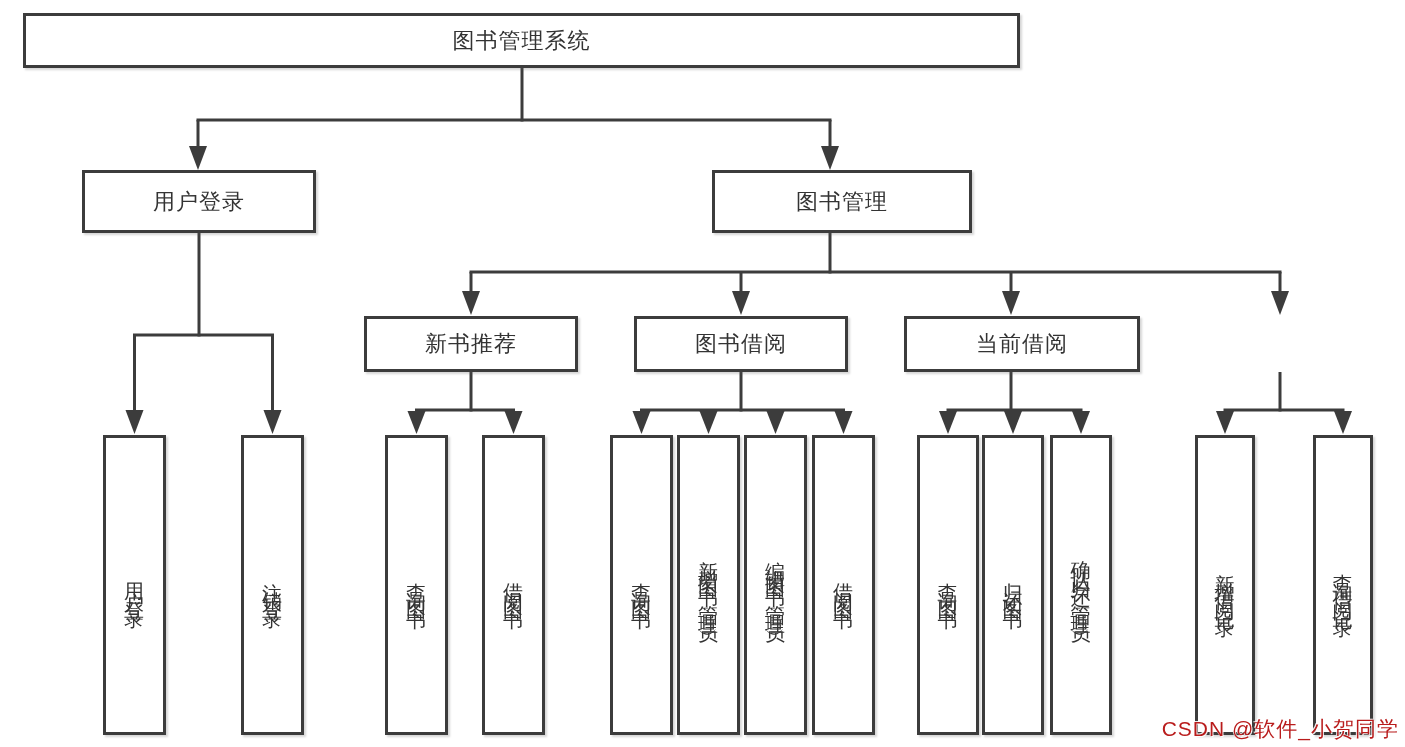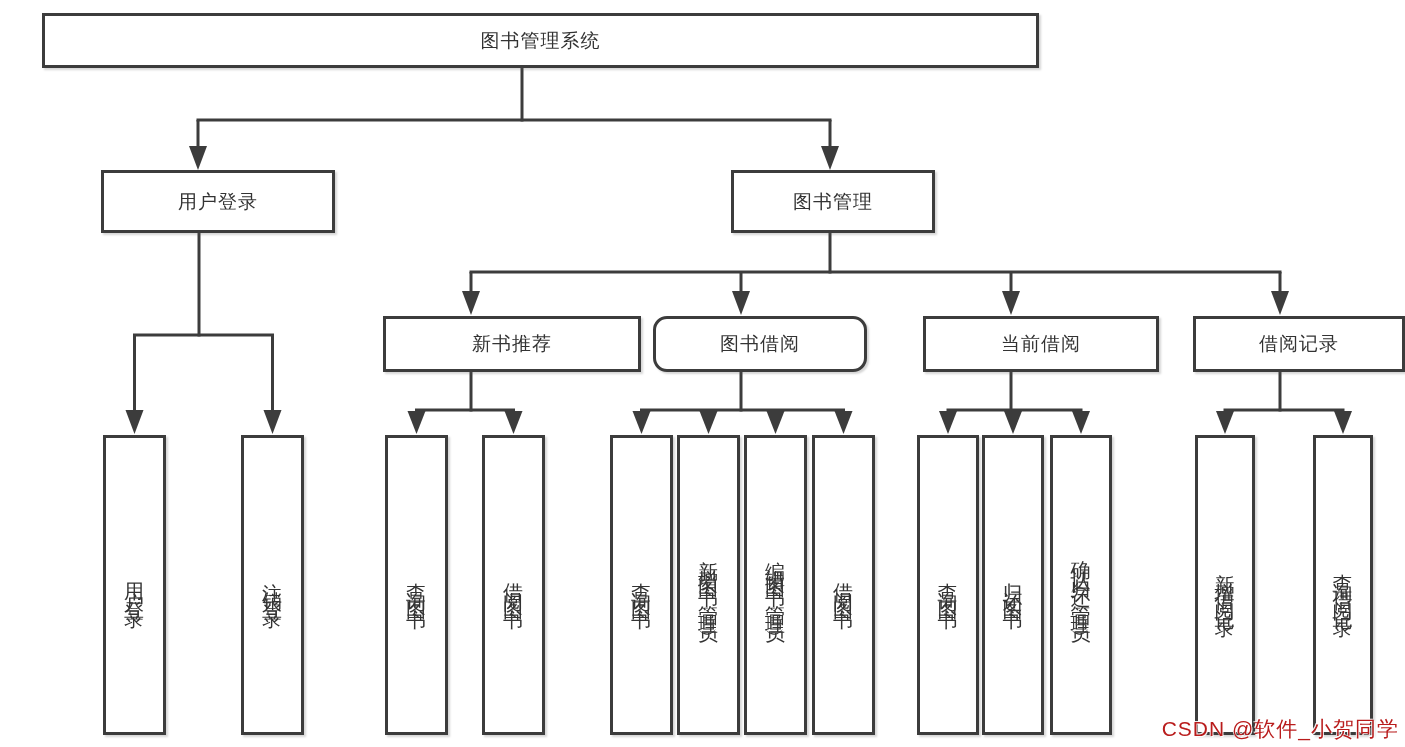"图书管理系统" .h { font-size: 19px -> 22px; margin-left: 19px -> none }
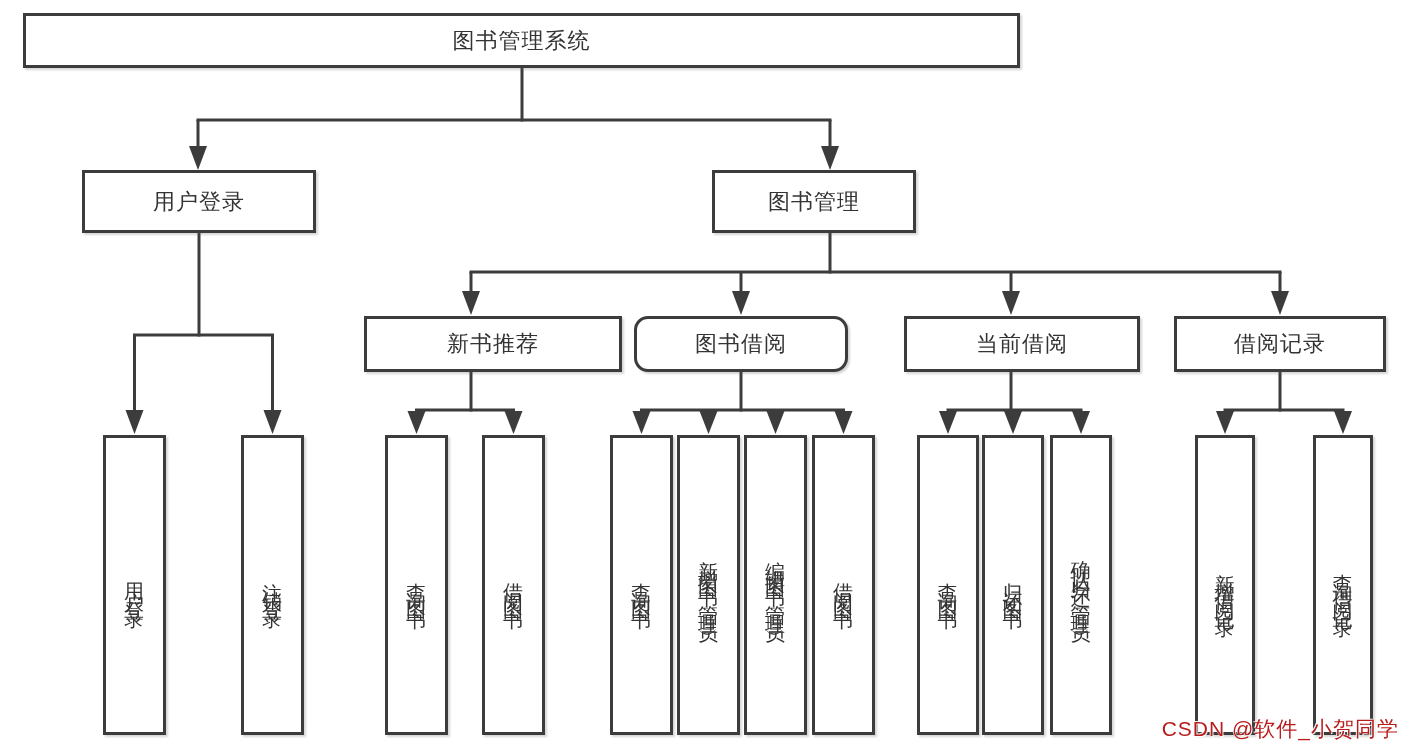"图书管理" .b-bookmgmt { width: 204px -> 260px }
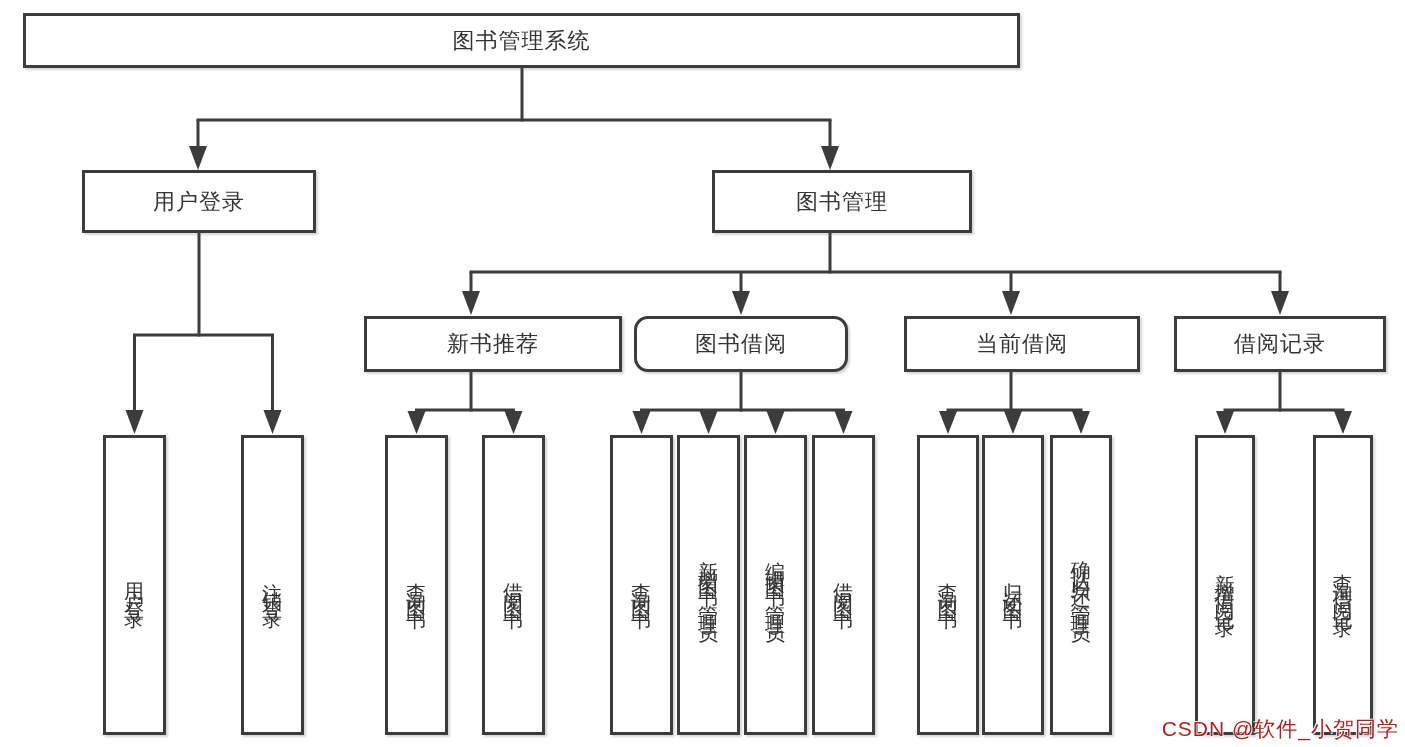"新书推荐" .b-newrec { width: 258px -> 214px }
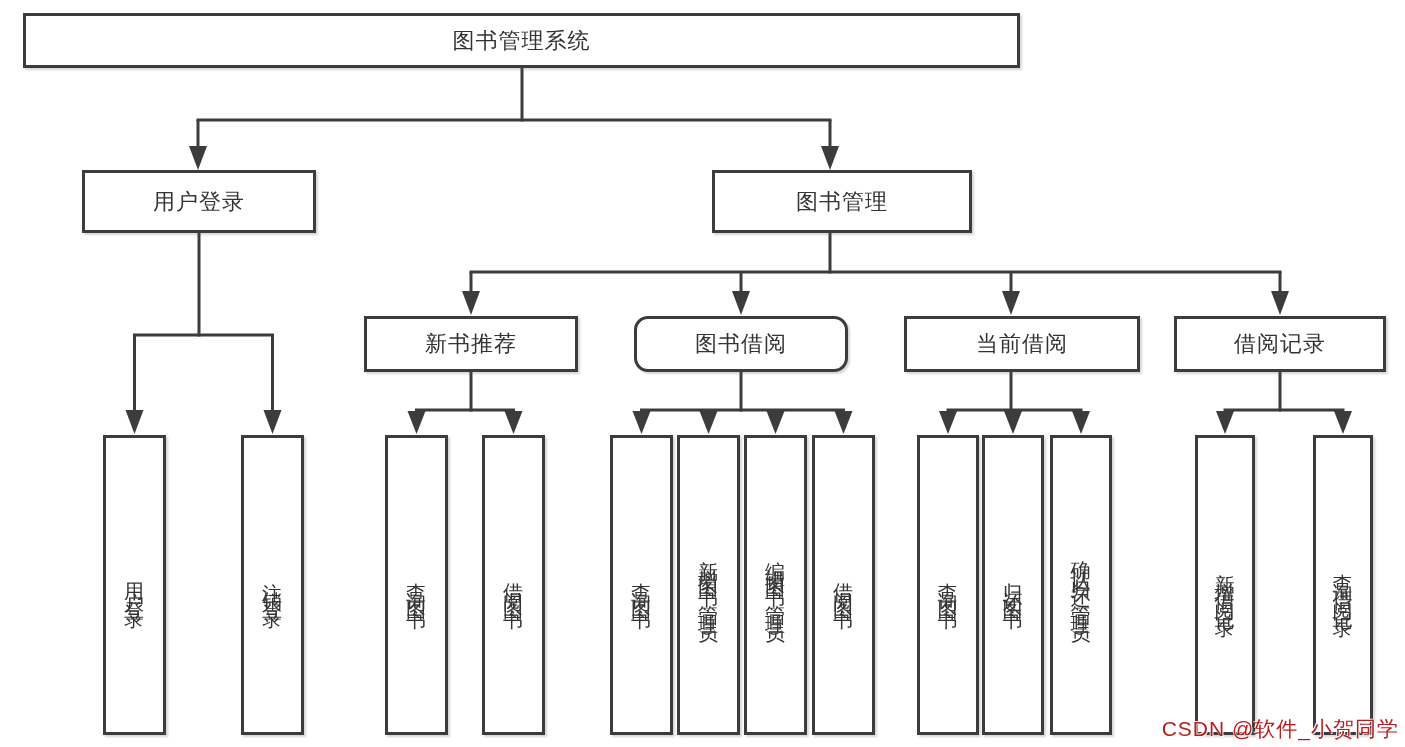"图书借阅" .b-borrow { border-radius: 14px -> none }
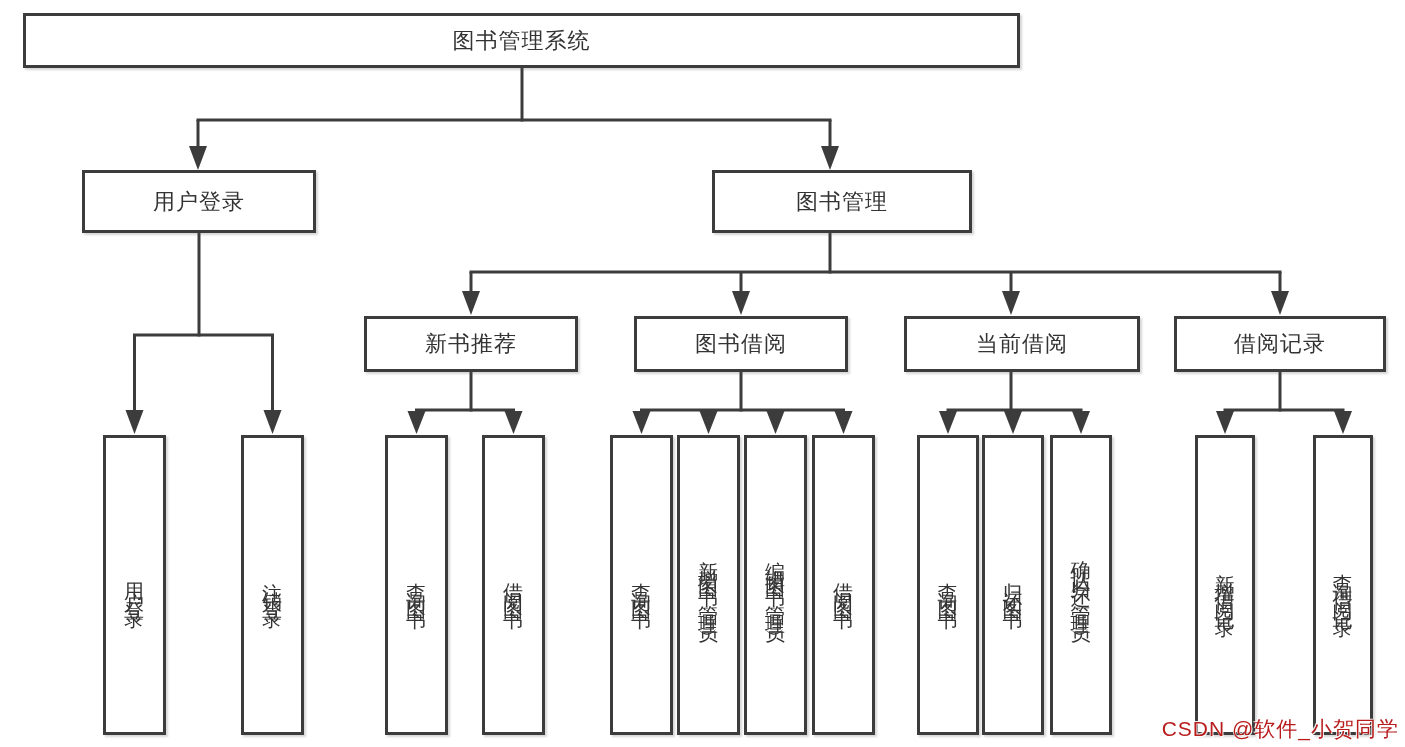"借阅记录" div.box { html: <div>借阅记录</div> -> none }
